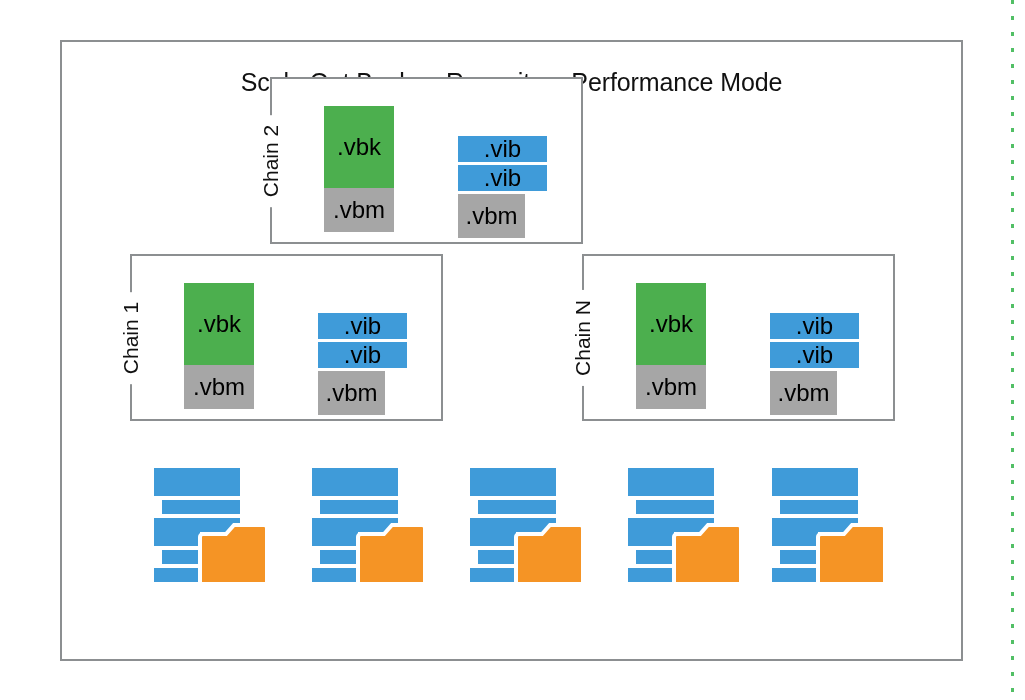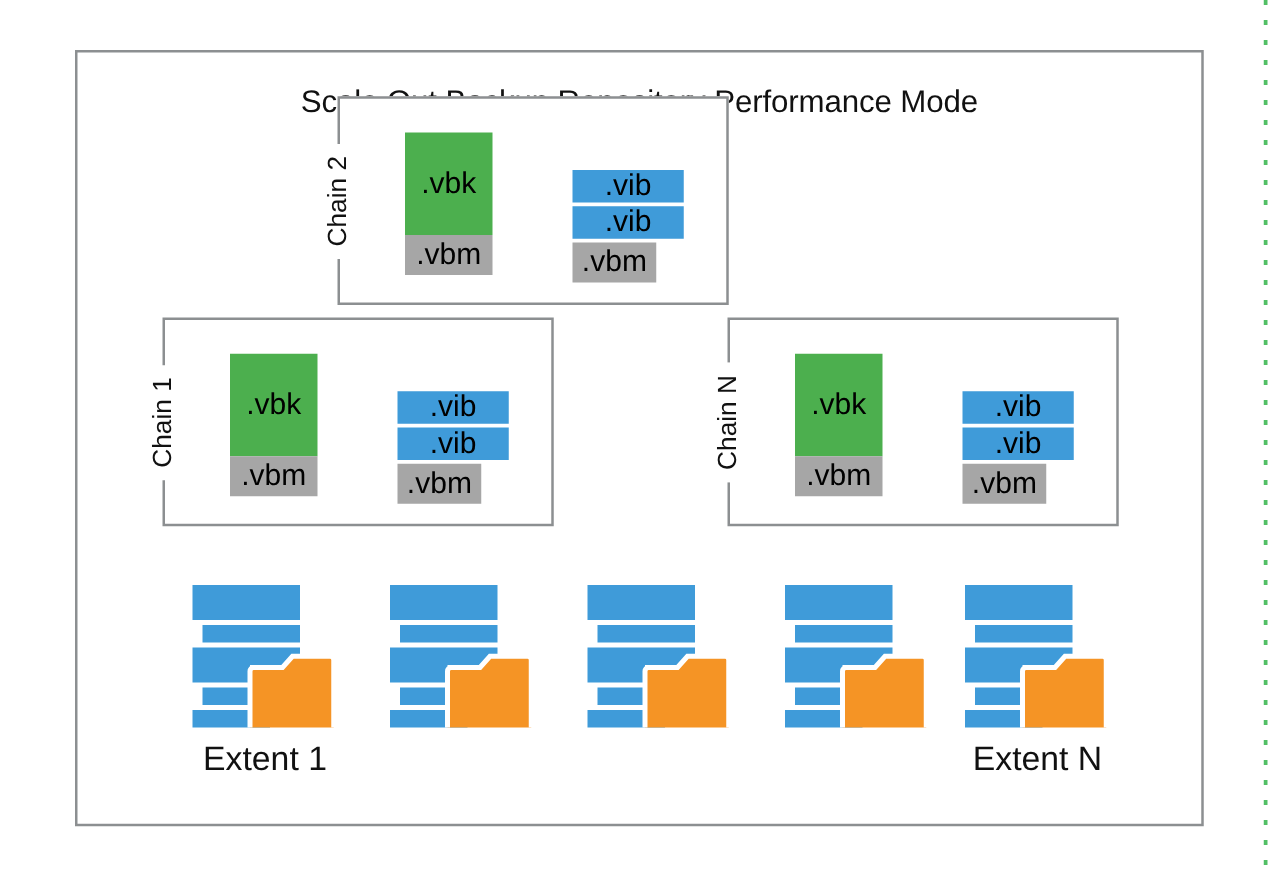".vbm" .blk-vbm { height: 32px -> 44px }
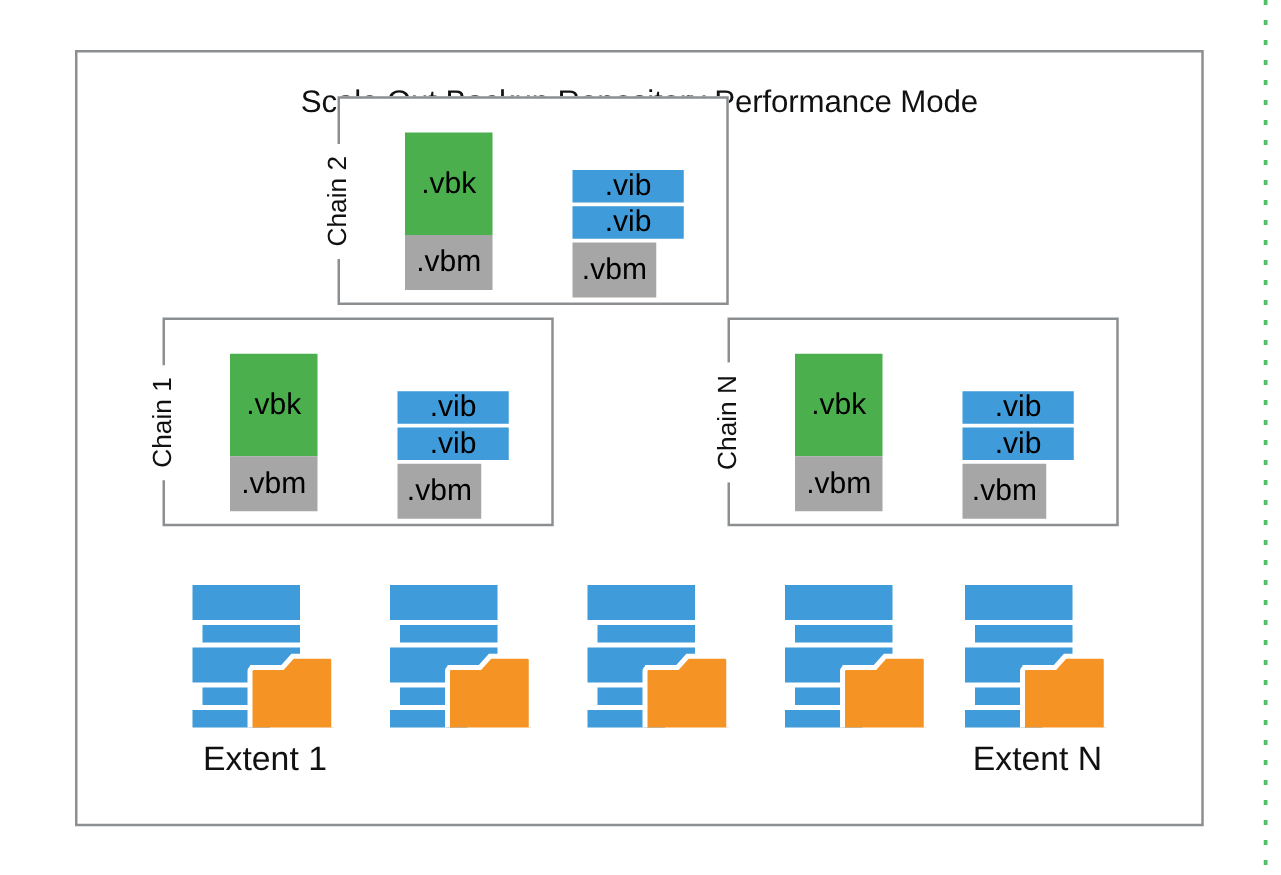"Extent 1" div.extent-label { html: <div>Extent 1</div> -> none }
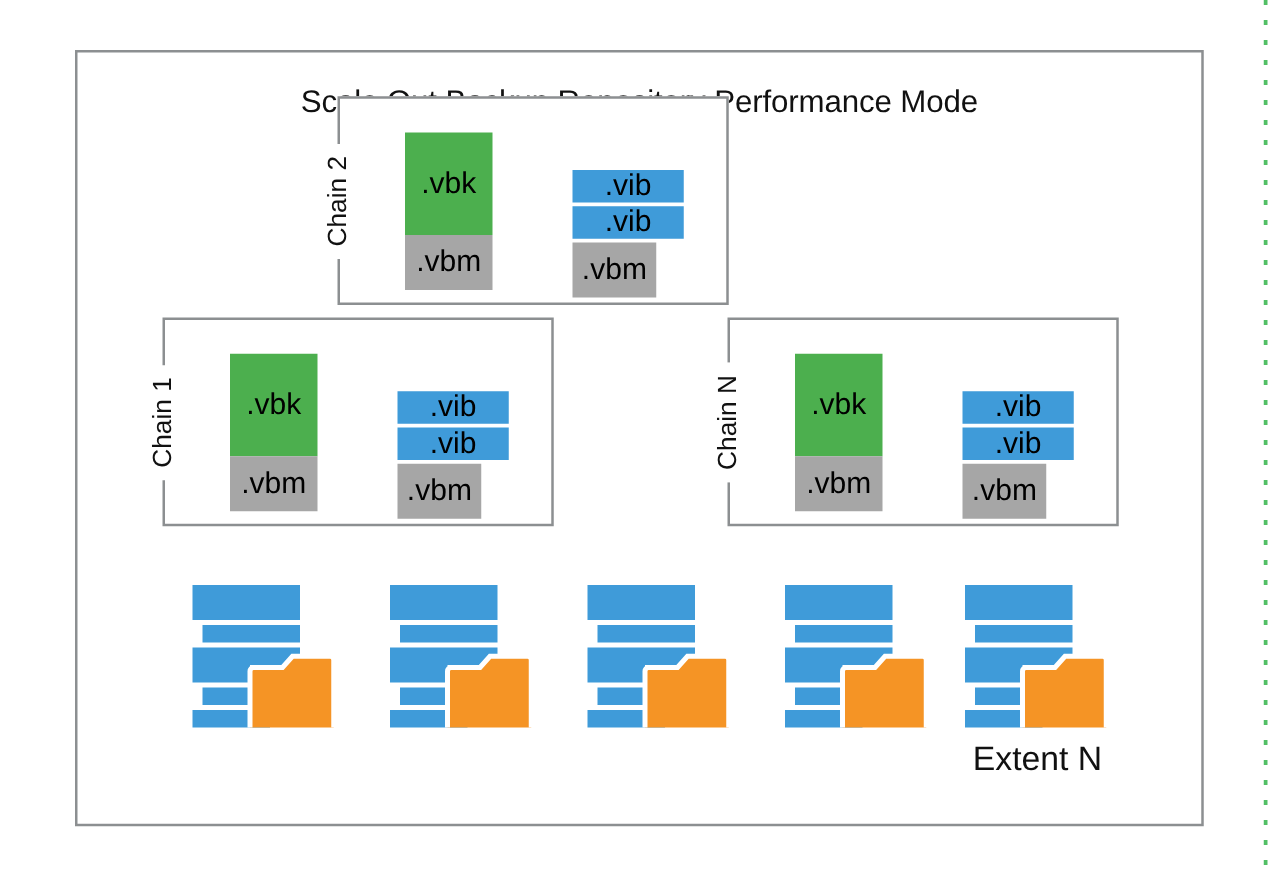"Extent N" div.extent-label { html: <div>Extent N</div> -> none }
